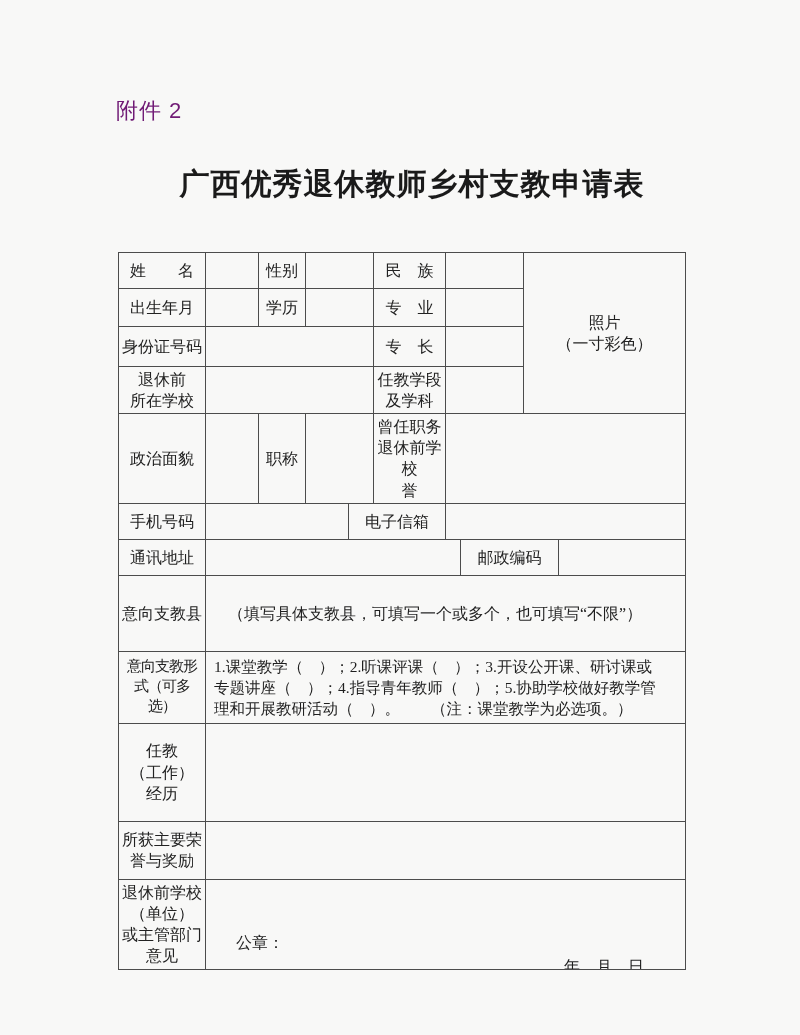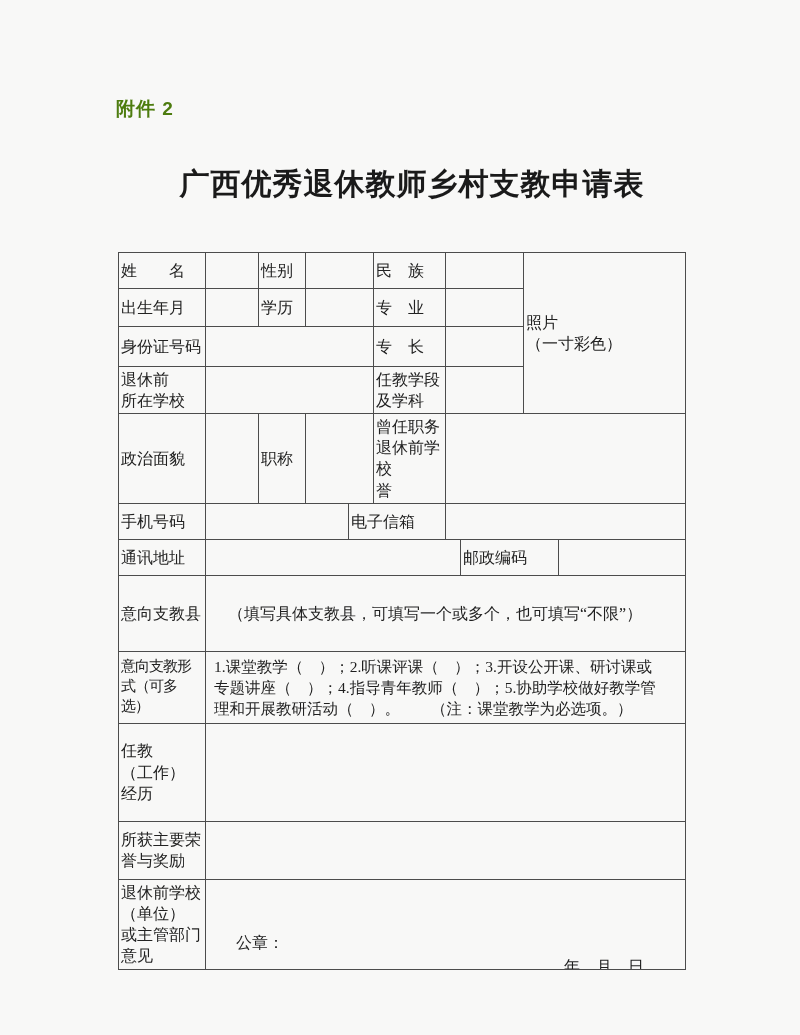"附件 2" .attachment { color: #4d7c0f -> #701a75; font-size: 19px -> 22px; font-weight: bold -> none }
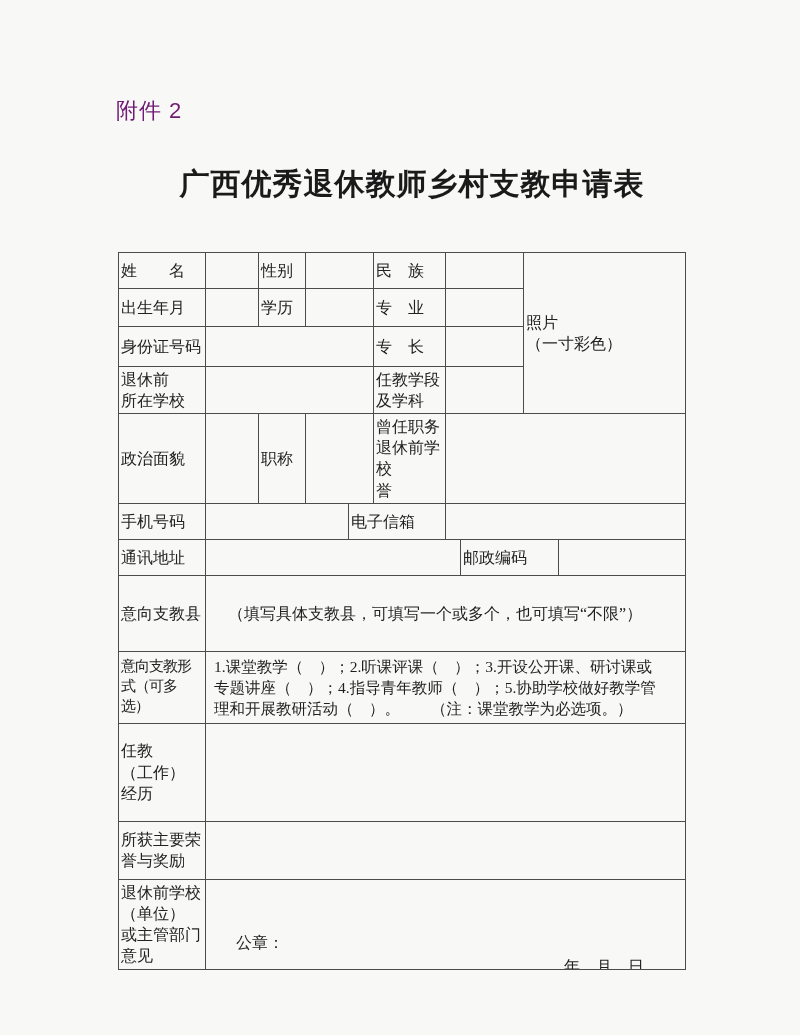"姓 名" td { text-align: left -> center }
